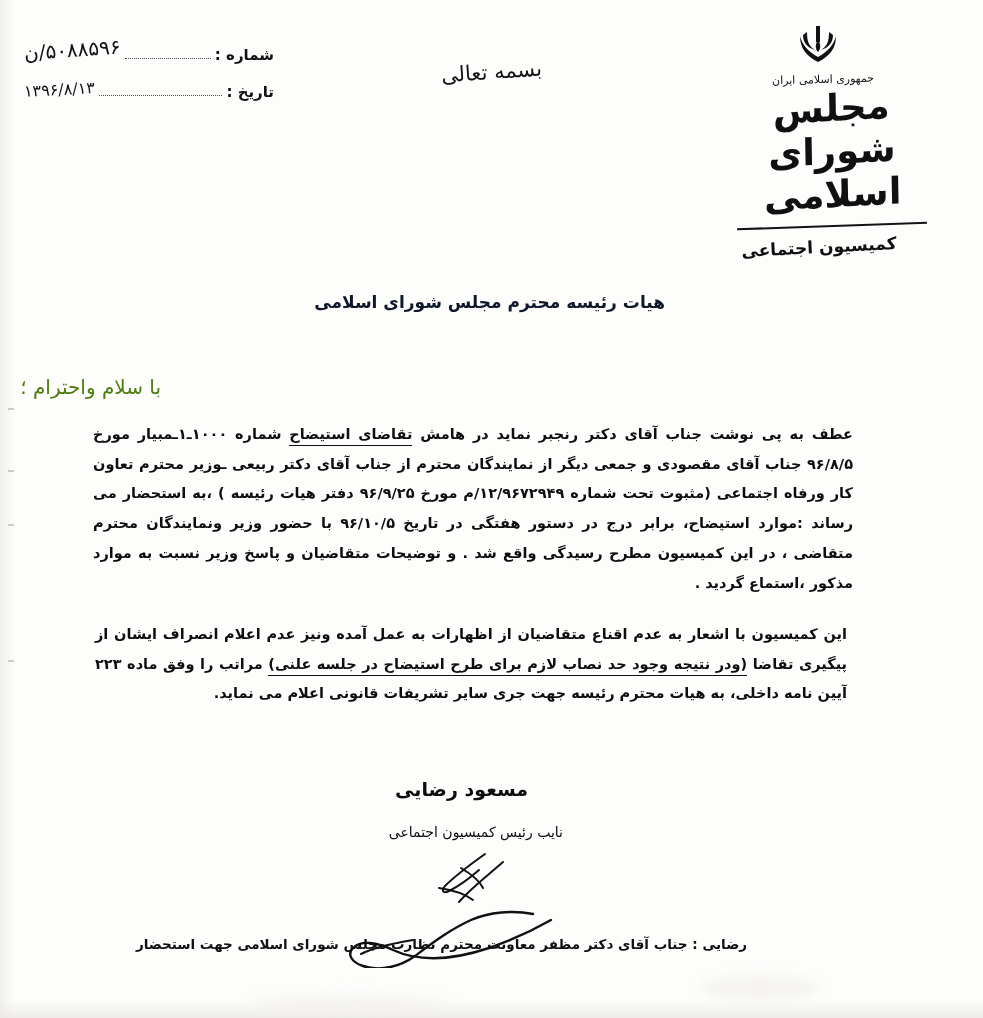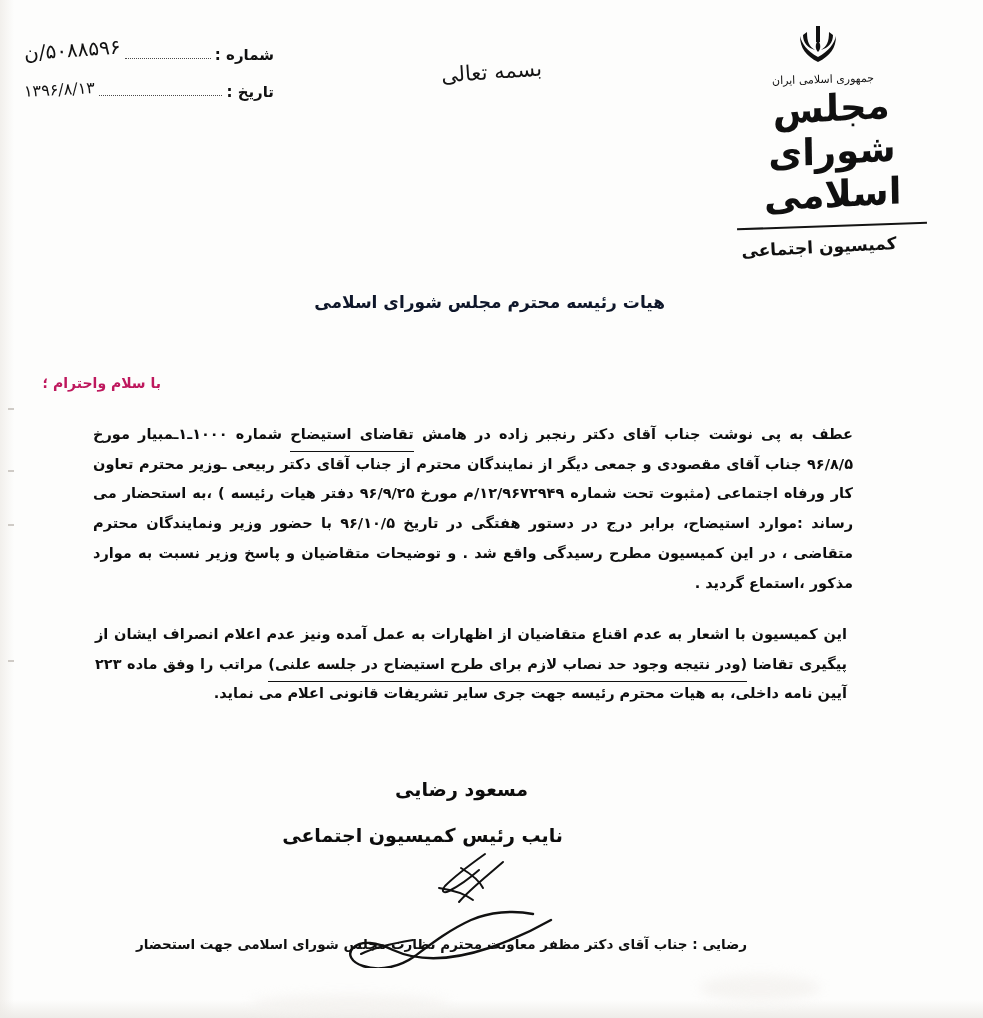"با سلام واحترام ؛" .salutation { color: #be185d -> #4d7c0f; font-size: 14px -> 20px; font-weight: 700 -> 400 }
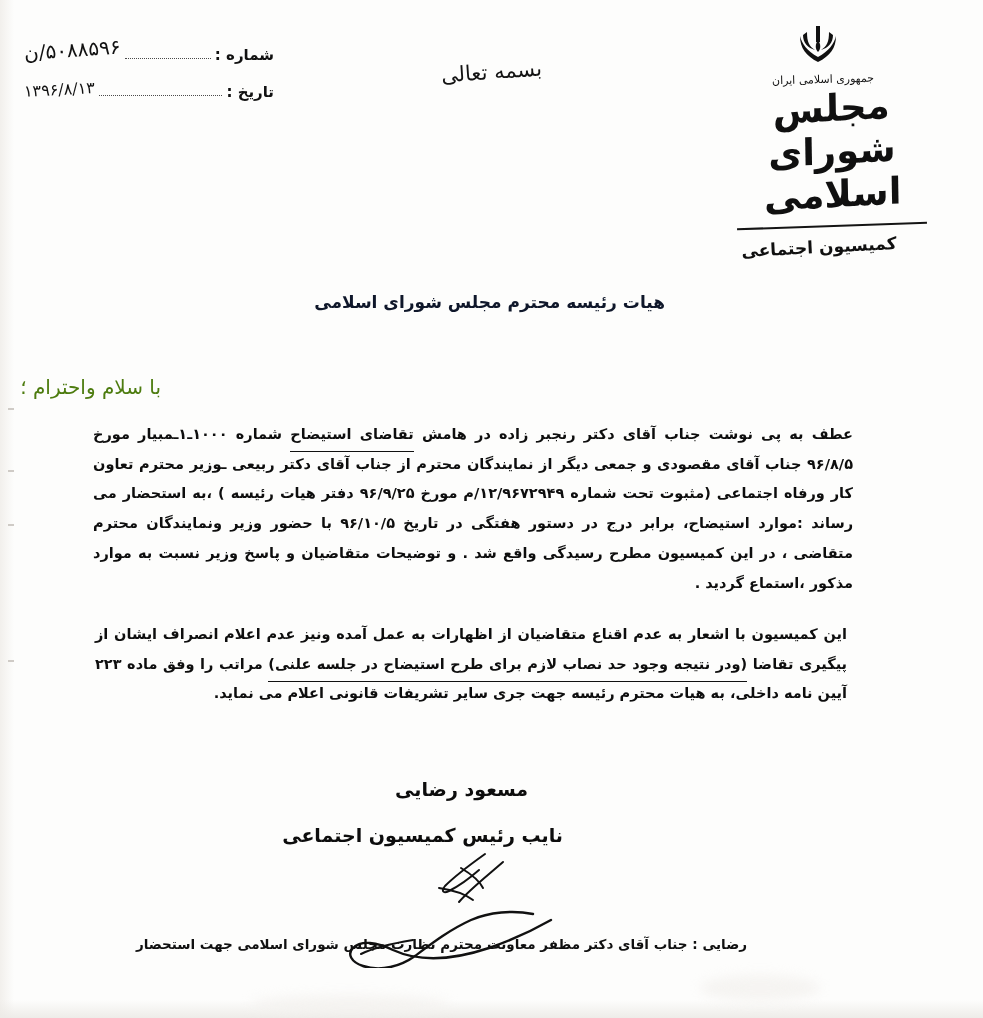"تقاضای استیضاح" .u-strike { padding-bottom: 9px -> 3px }
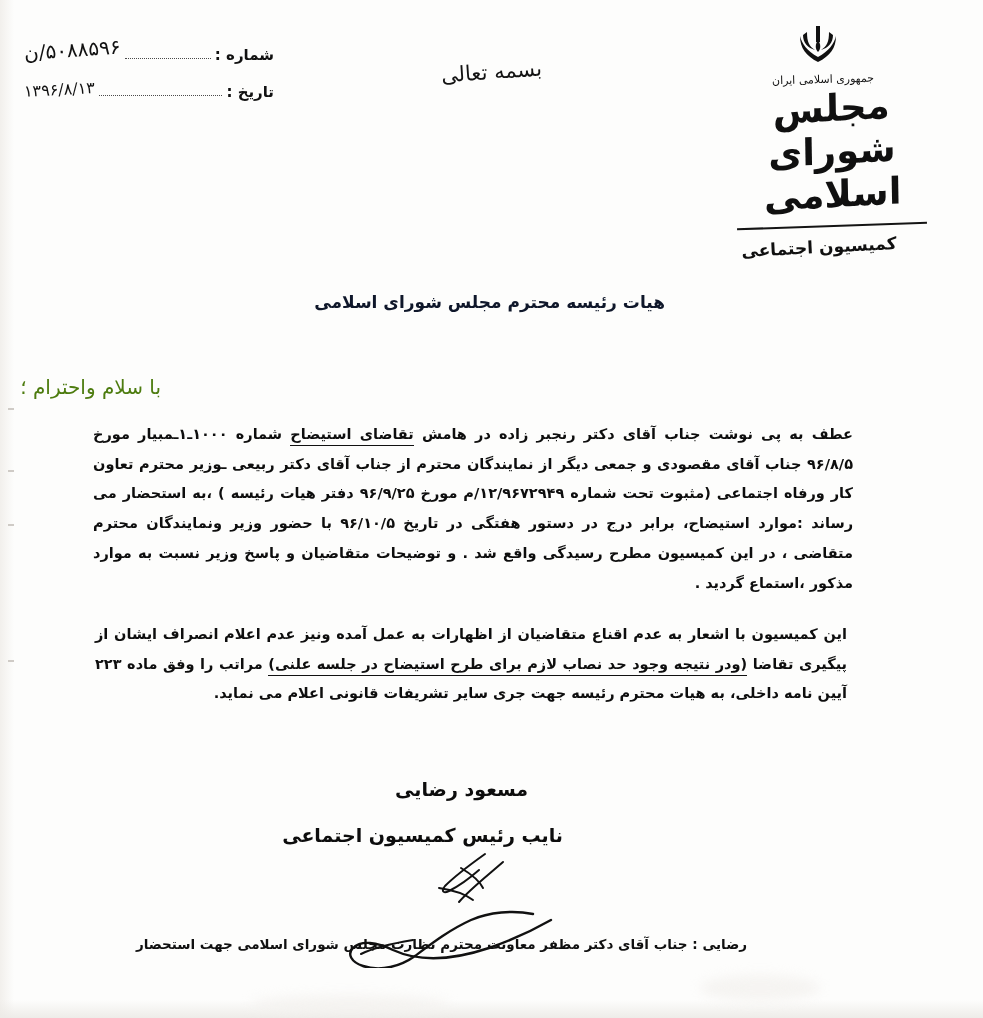"عطف به پی نوشت جناب" span { text: زاده -> نماید }
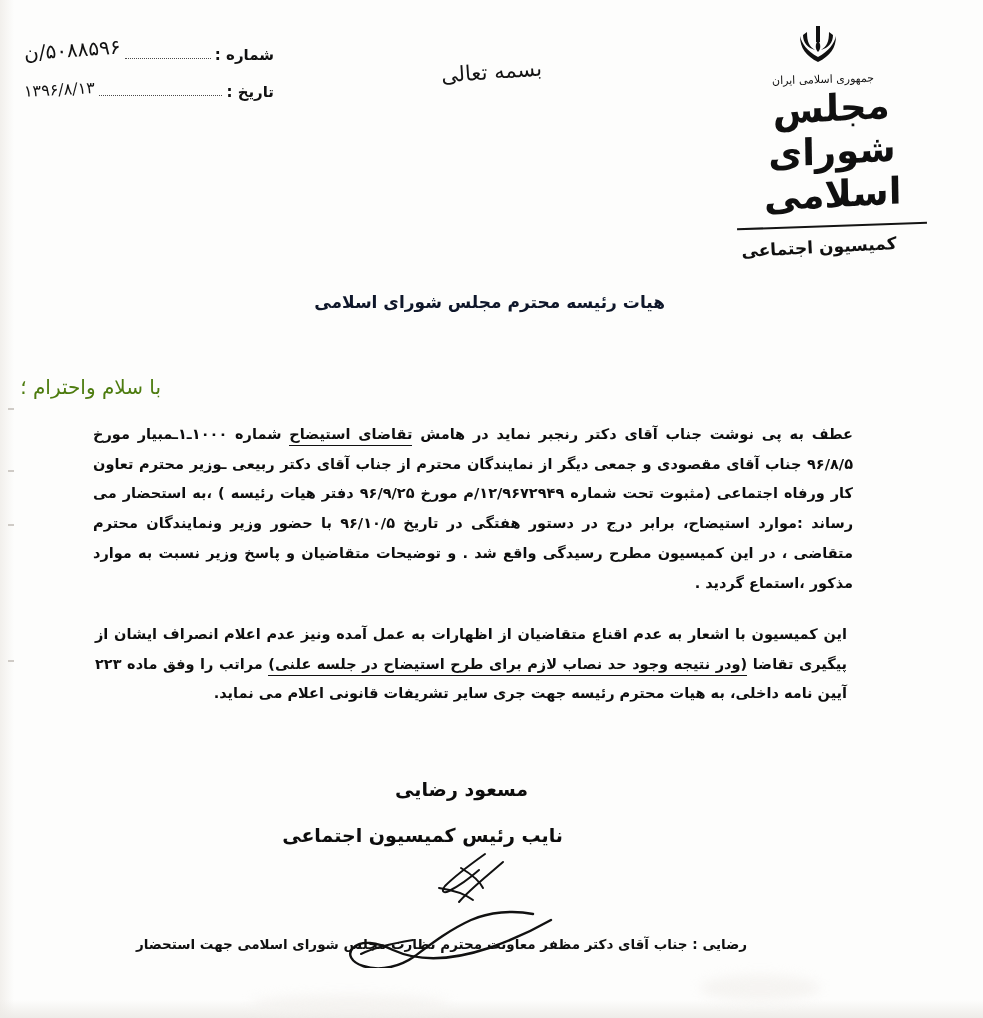"نایب رئیس کمیسیون اجتماعی" .sig-title { font-size: 19px -> 14px; font-weight: 700 -> 400 }
